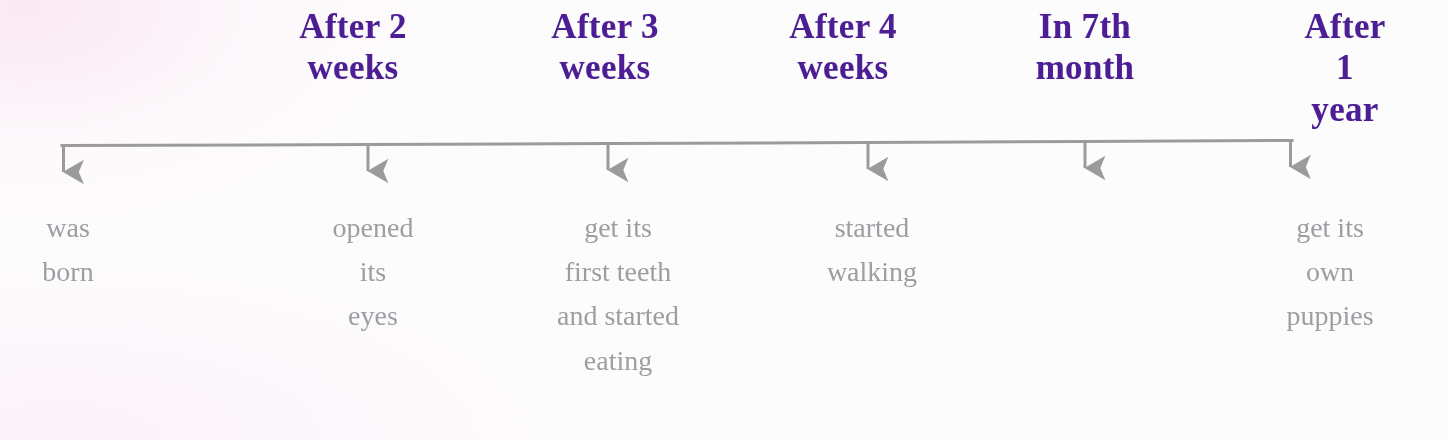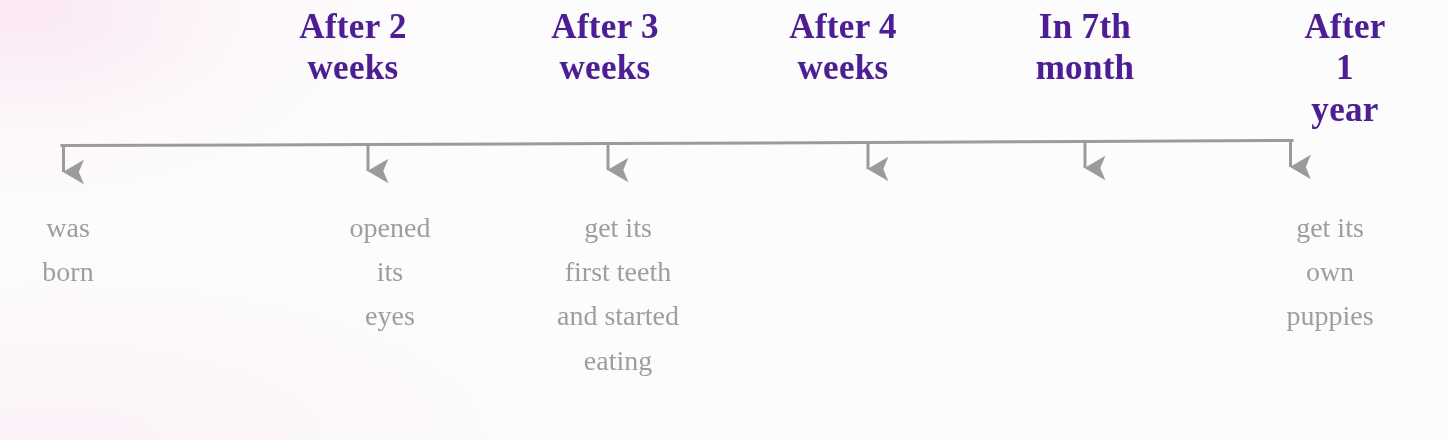"opened" div.body-cell { margin-left: 17px -> none }
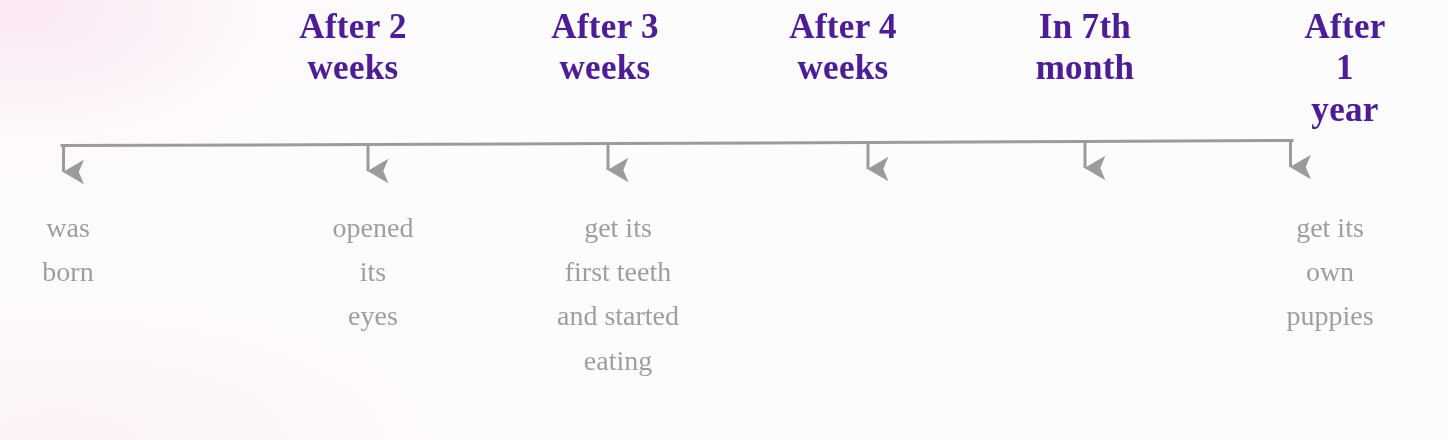"started" div.body-cell { html: none -> <div>started walking</div> }
